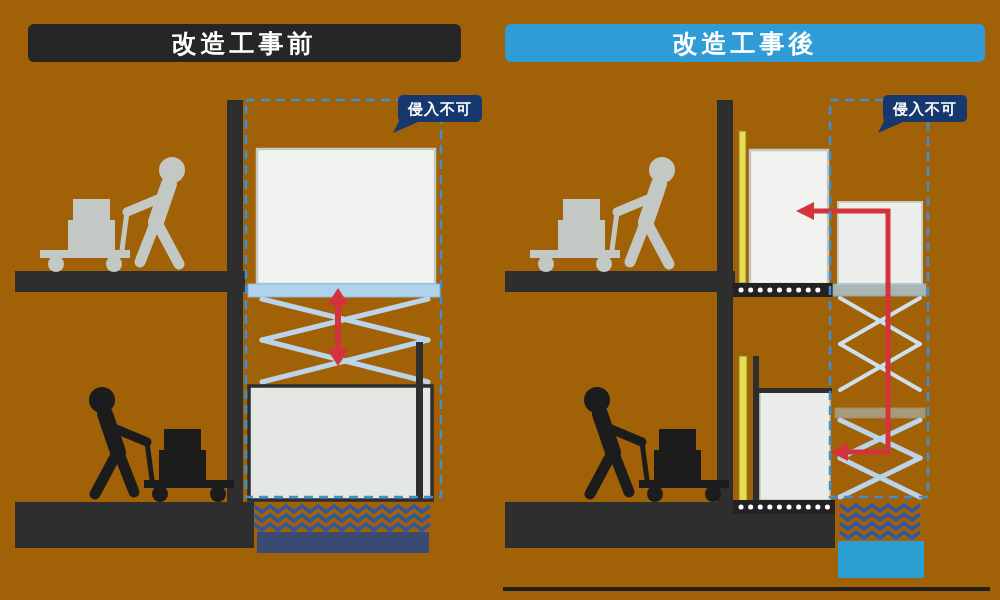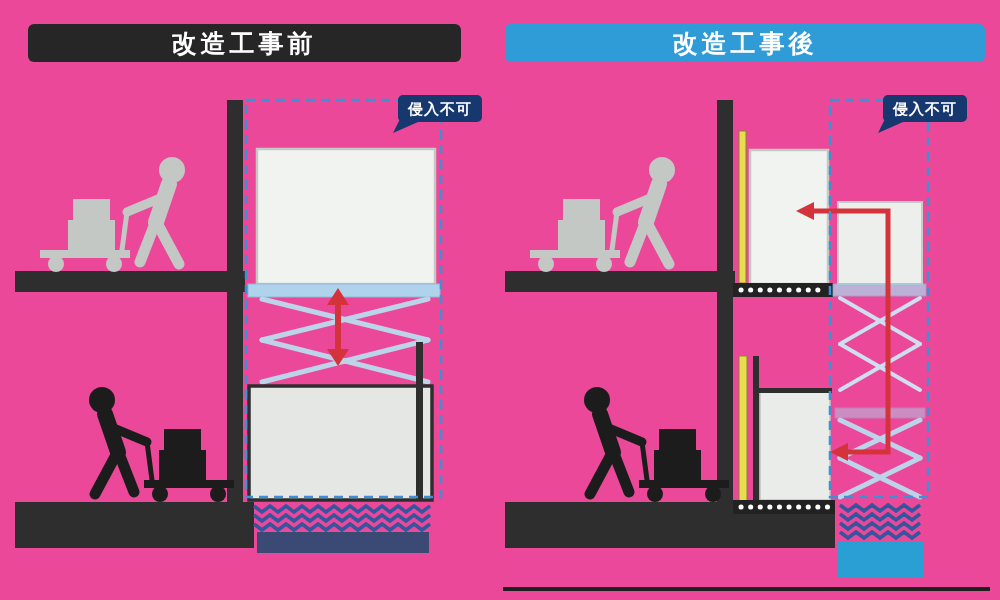"改造工事前" .stage { background: #ec4899 -> #a16207 }
